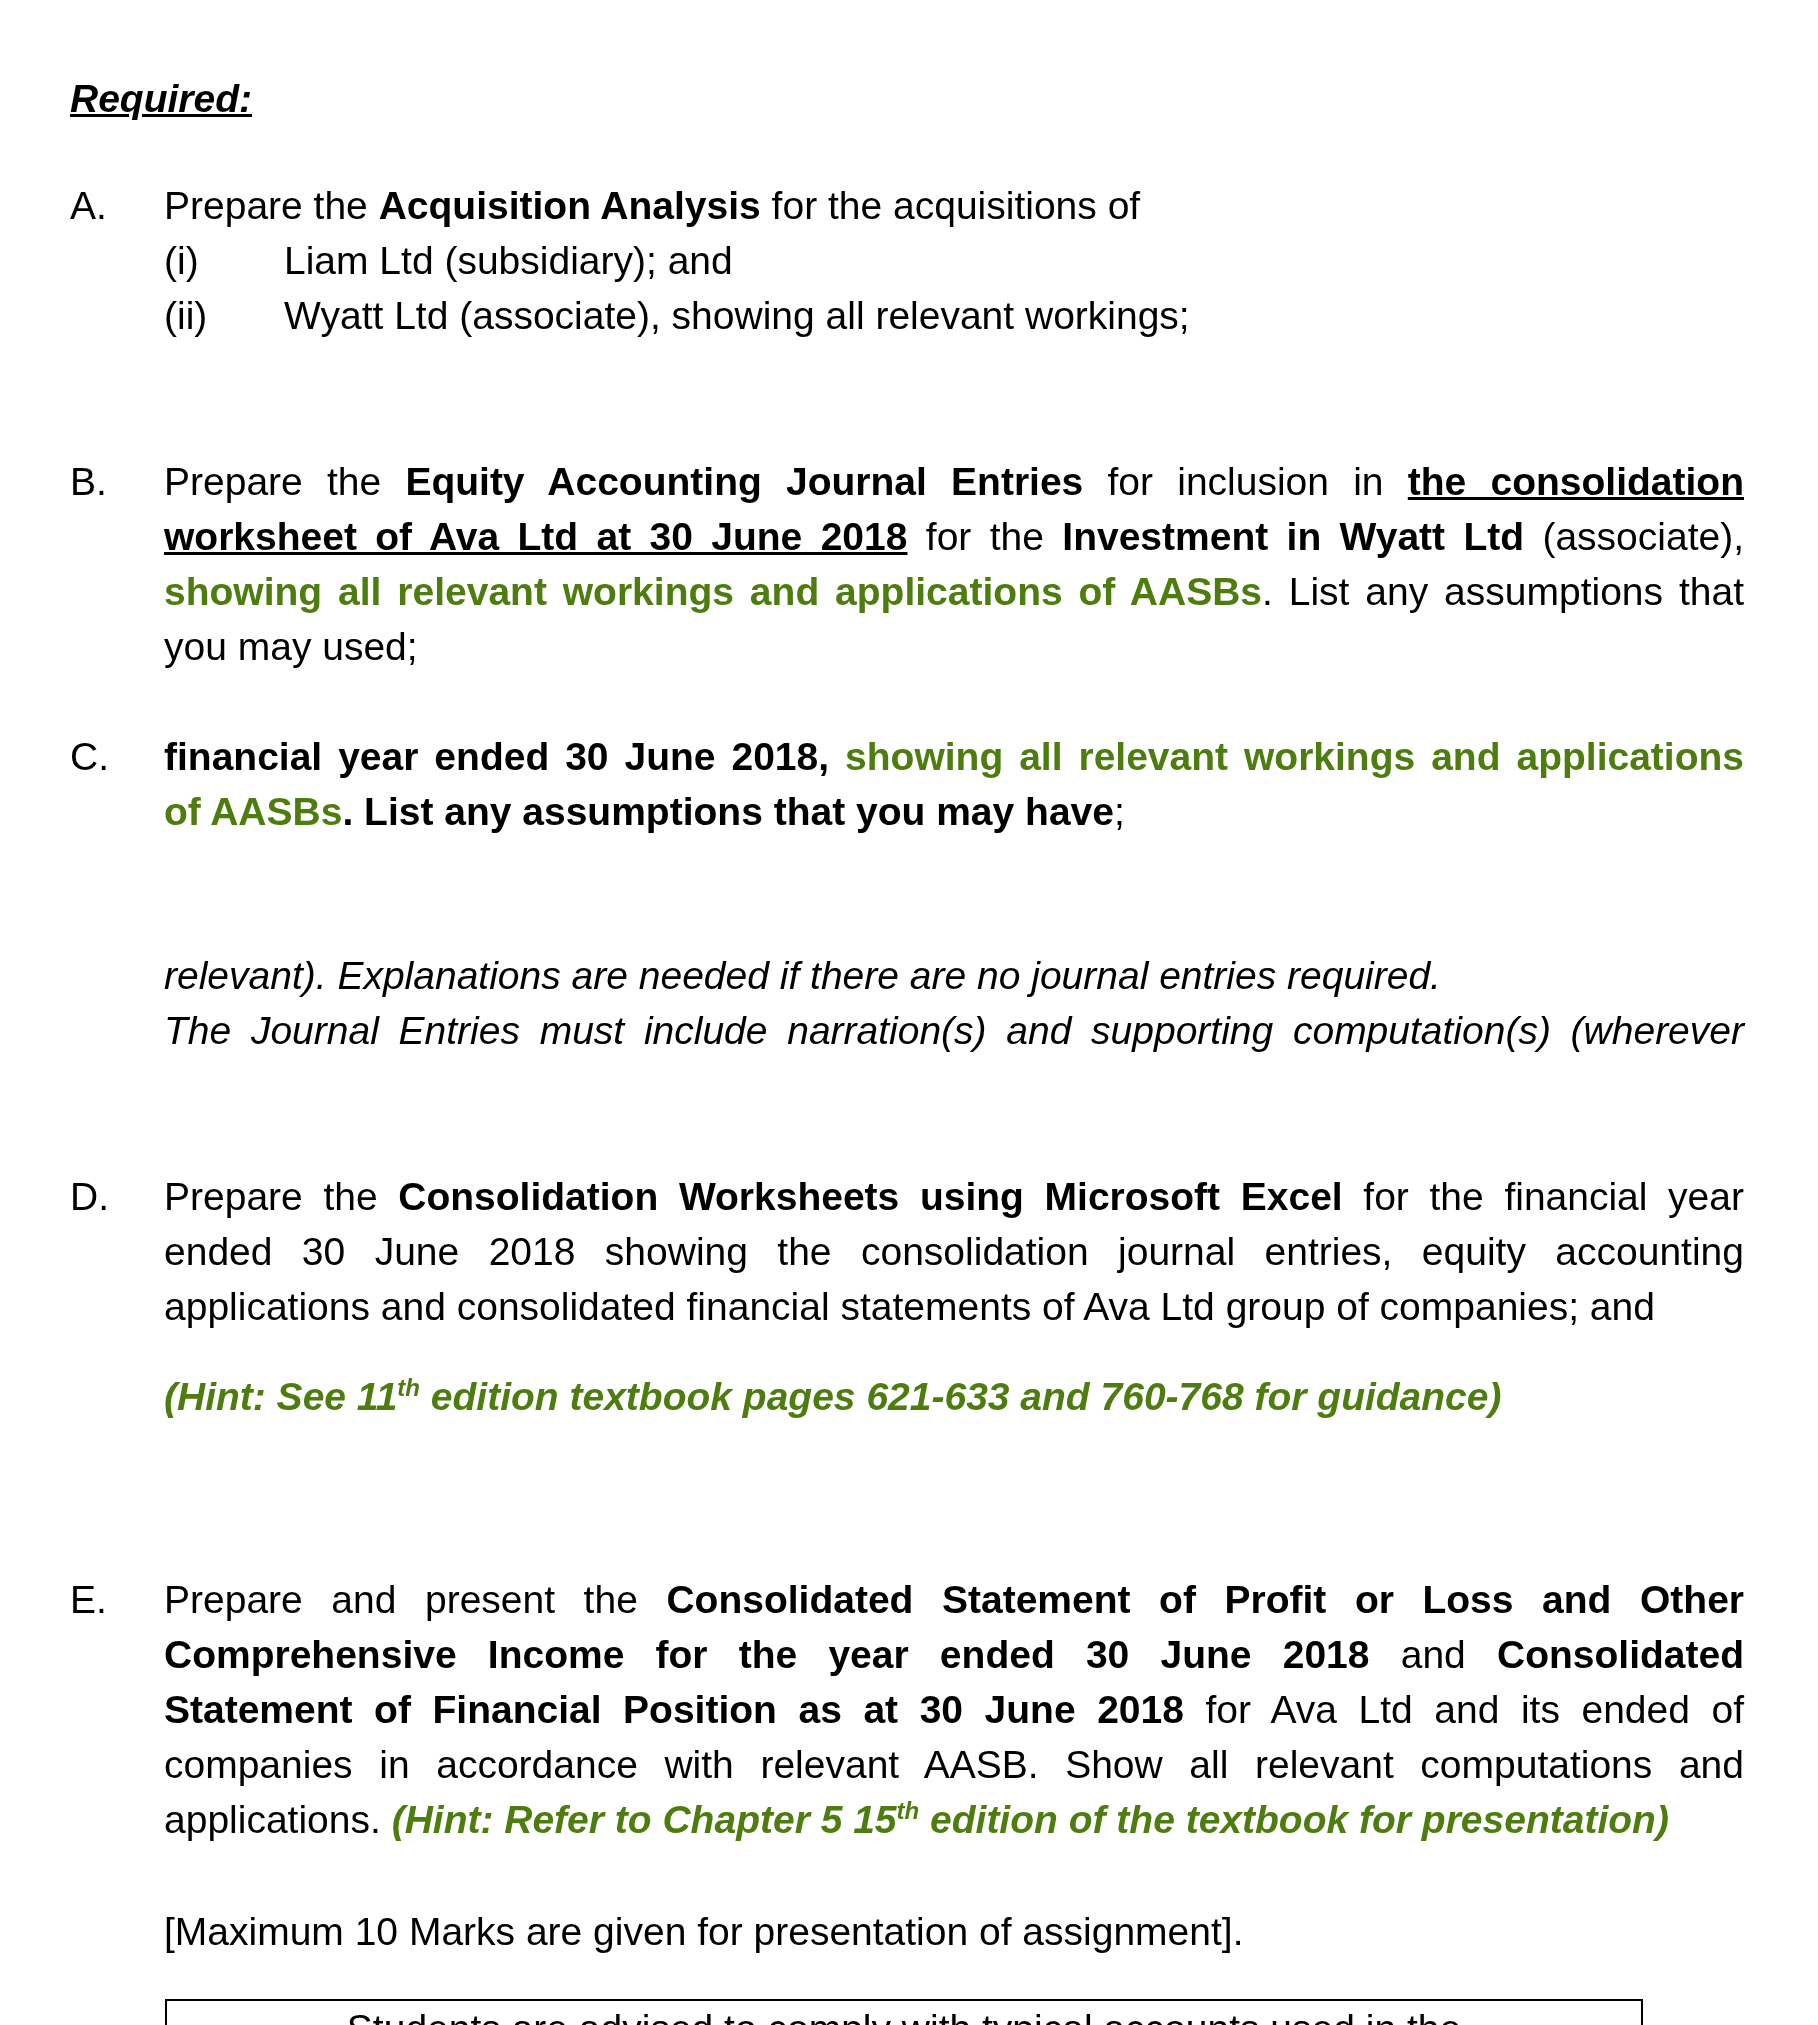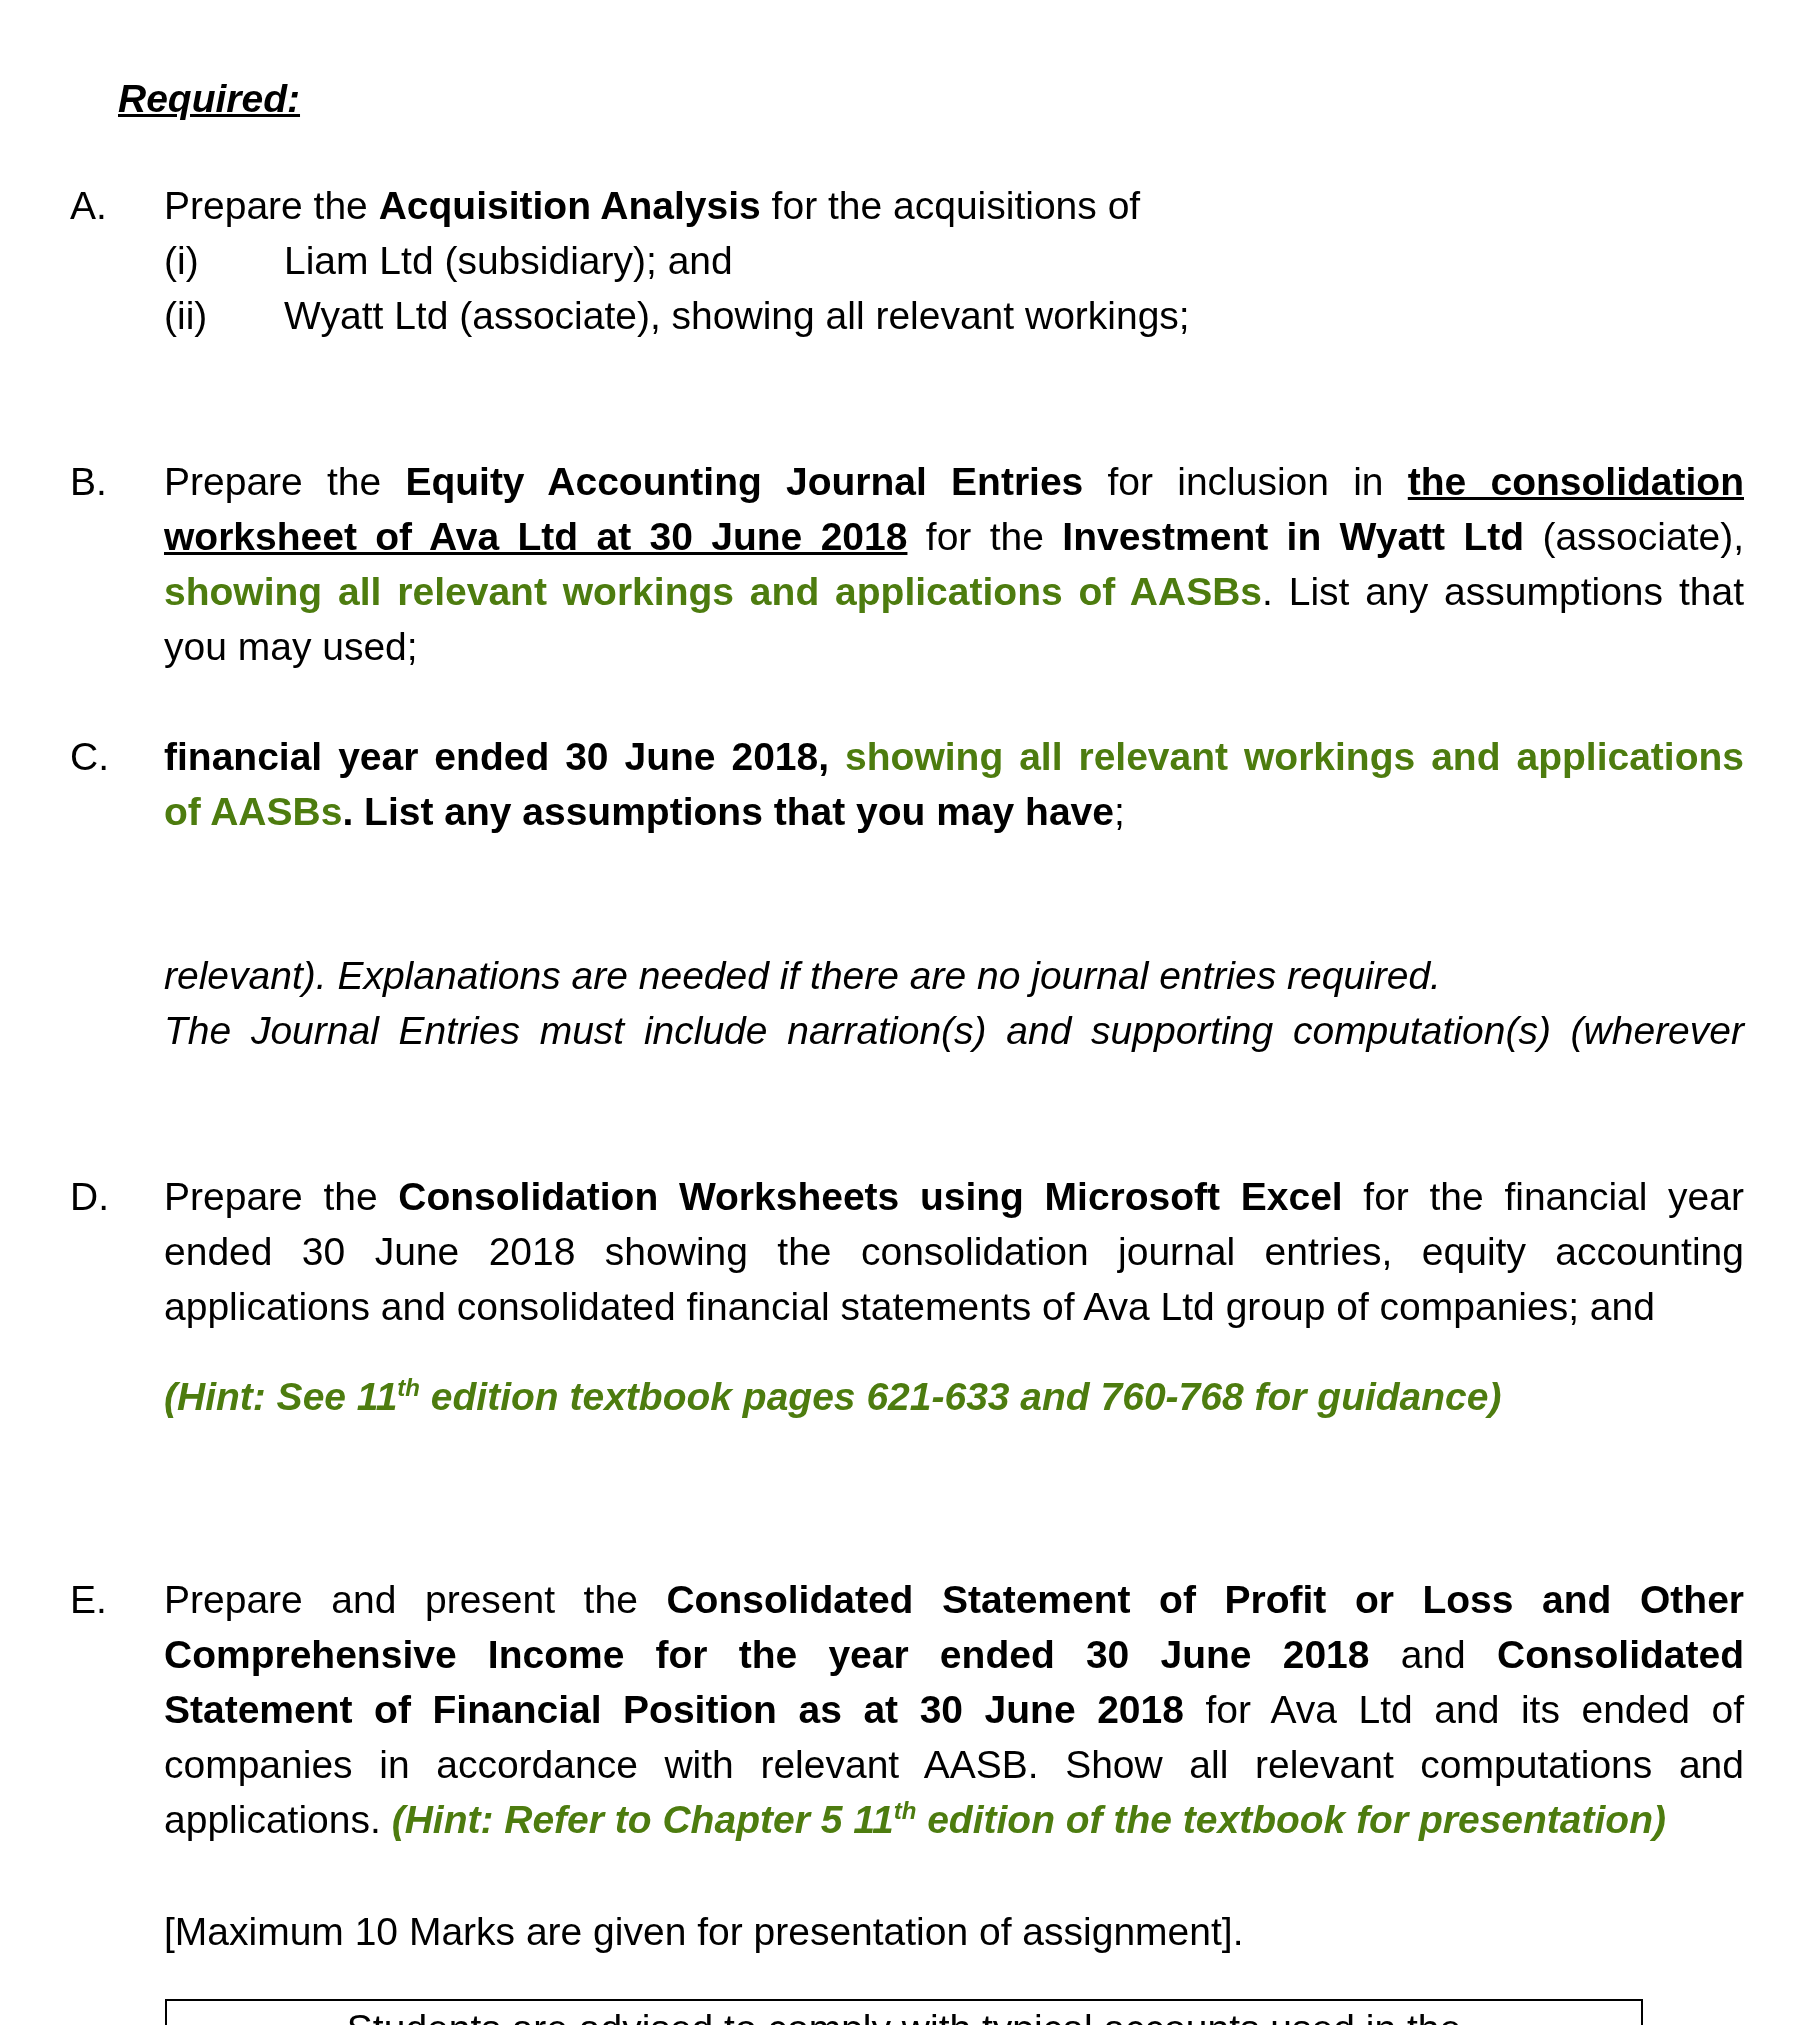"Required:" .abs { margin-left: 48px -> none }
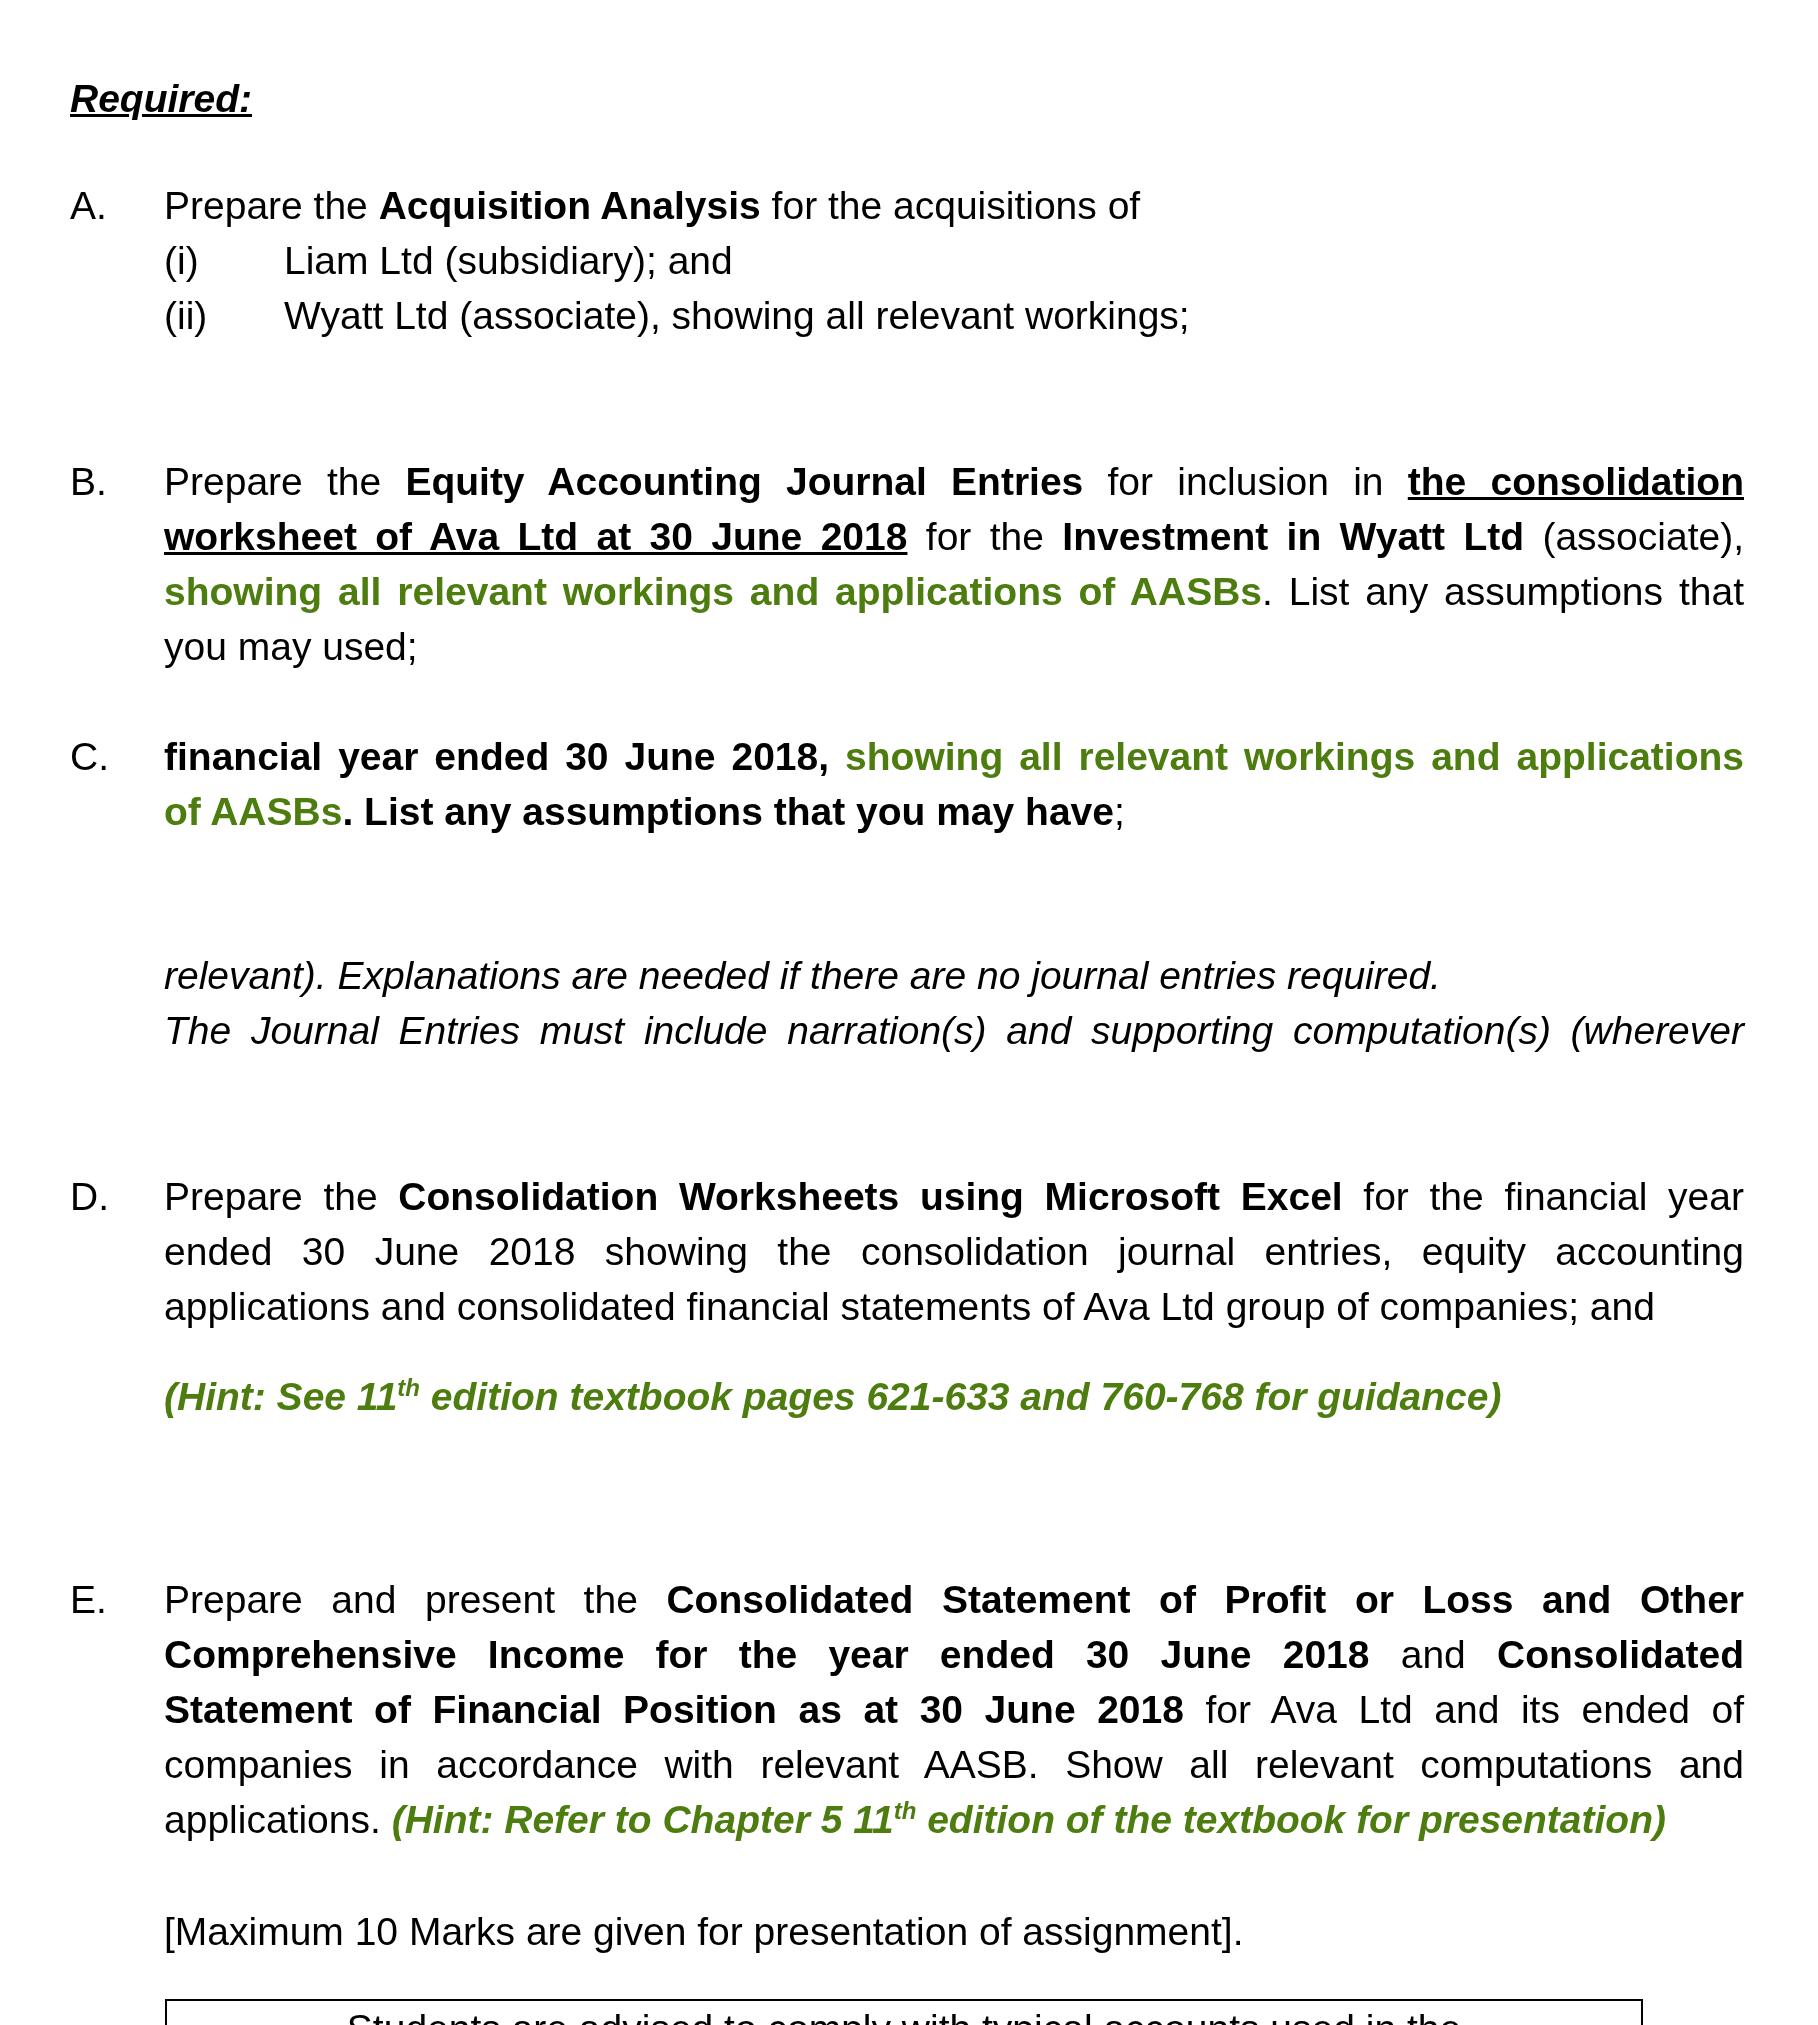"(Hint: Refer to Chapter 5" span { text: 11 -> 15 }
